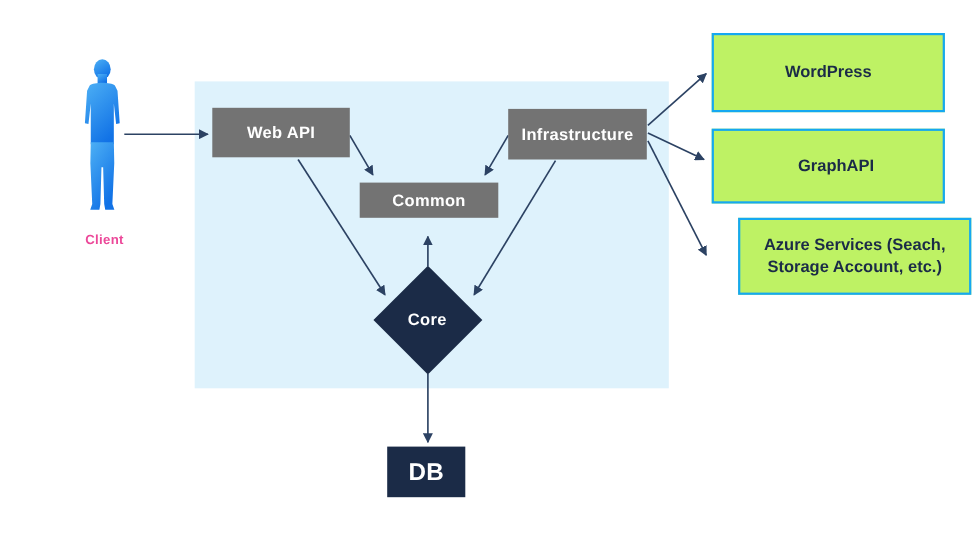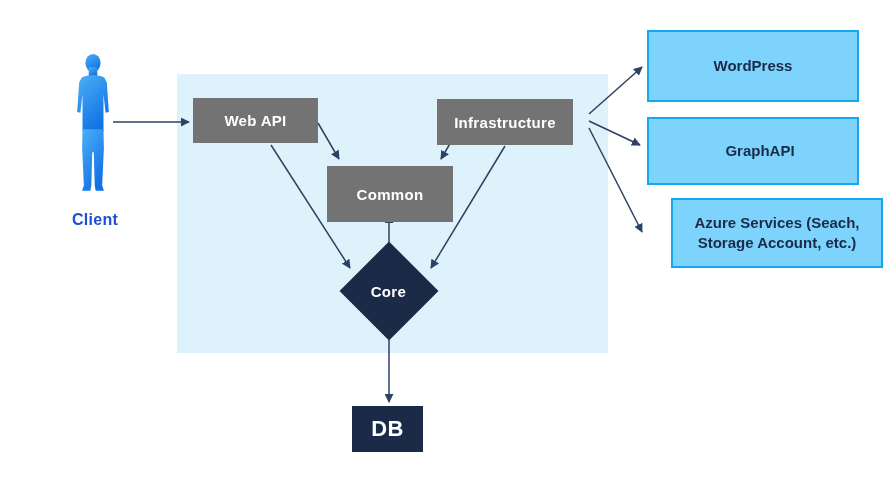"WordPress" .ext { background: #7dd3fc -> #bef264 }
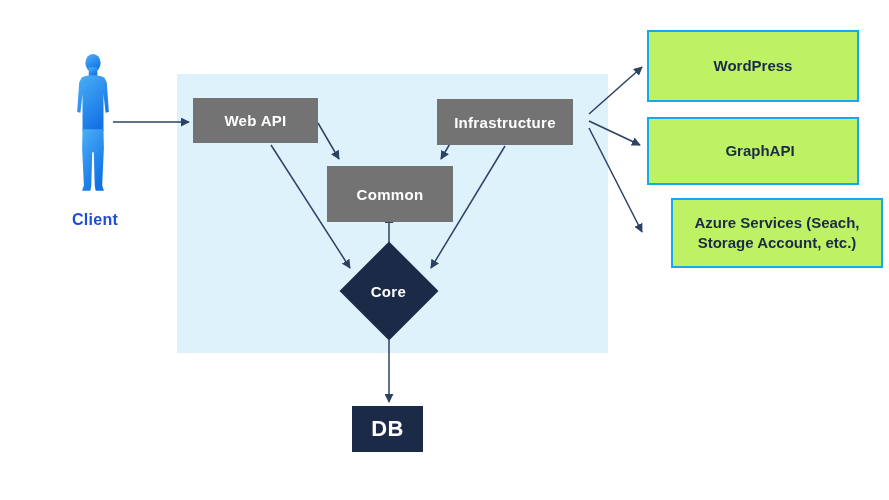"Infrastructure" #infrastructure { left: 437px -> 462px; width: 136px -> 126px }
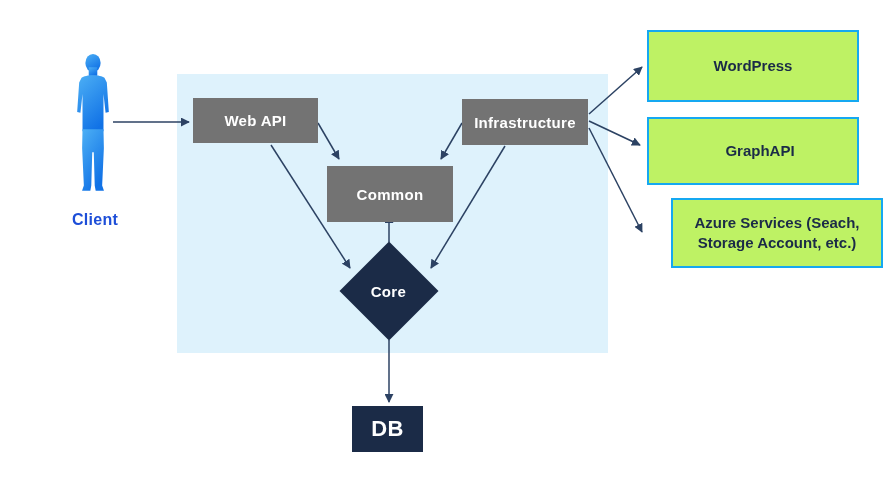"Common" #common { height: 56px -> 32px }
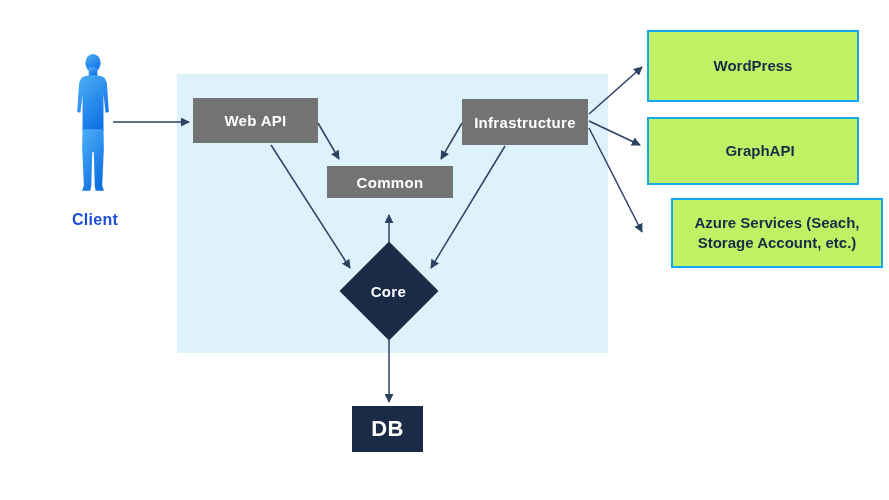"Client" .client-label { color: #1d4ed8 -> #ec4899; font-size: 16px -> 12px }
